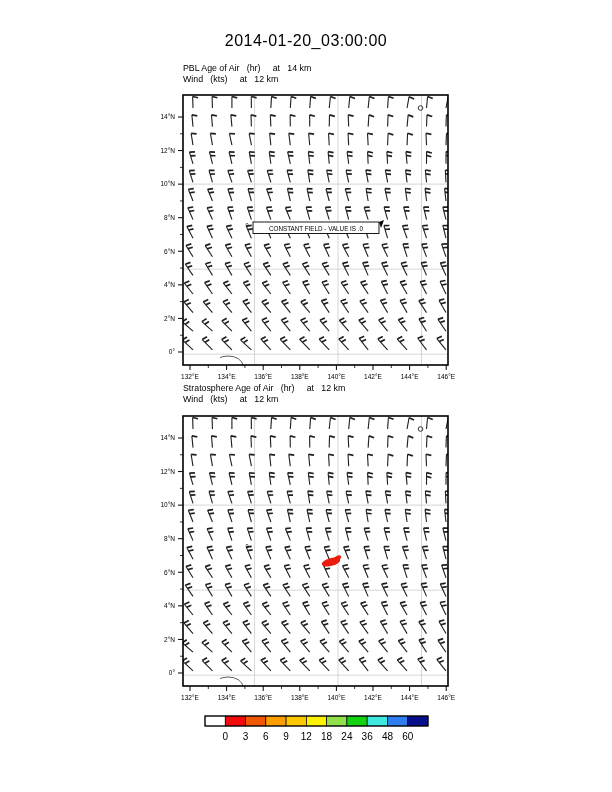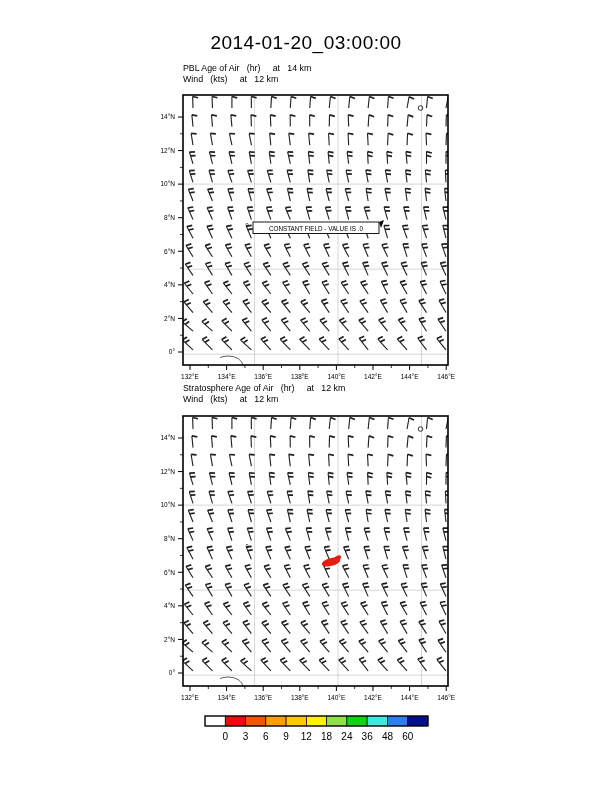"2014-01-20_03:00:00" .main-title { font-size: 19px -> 16px }
